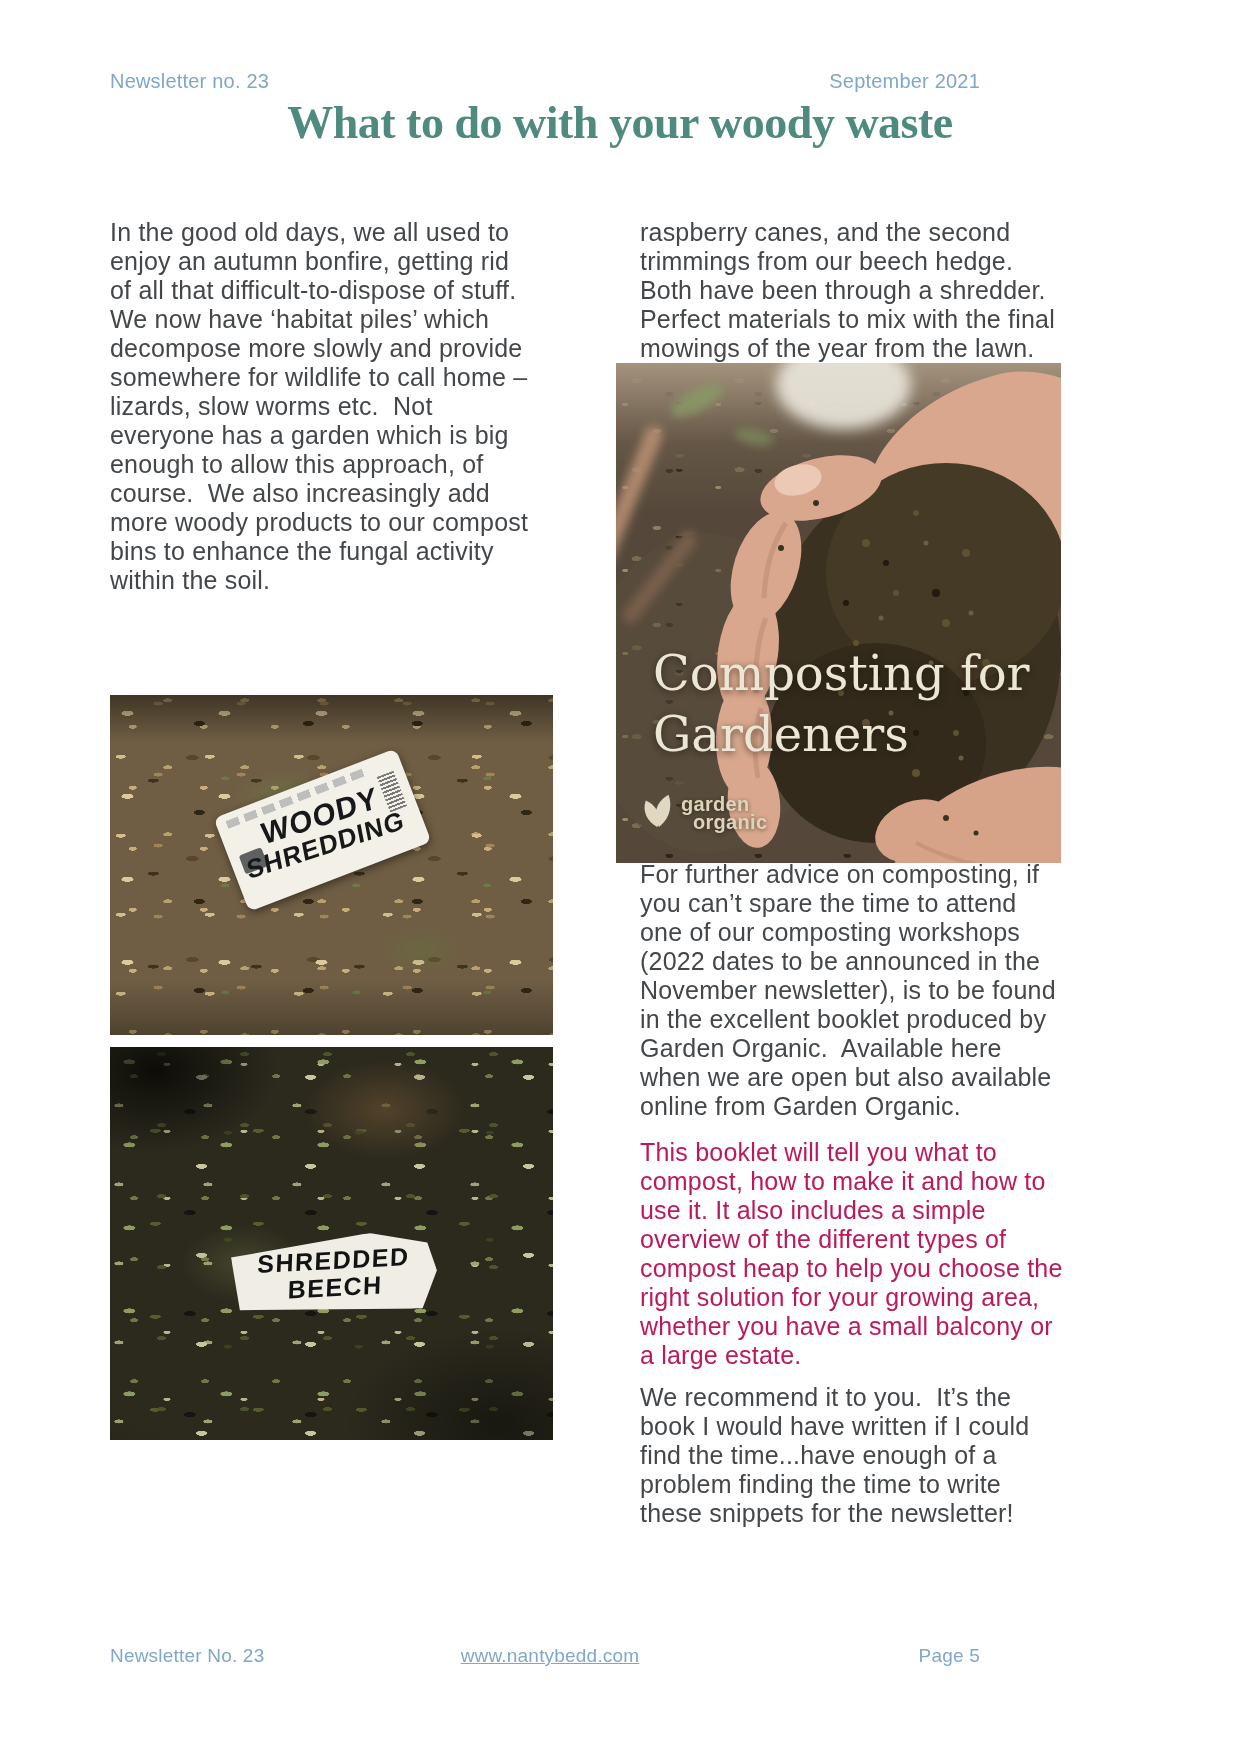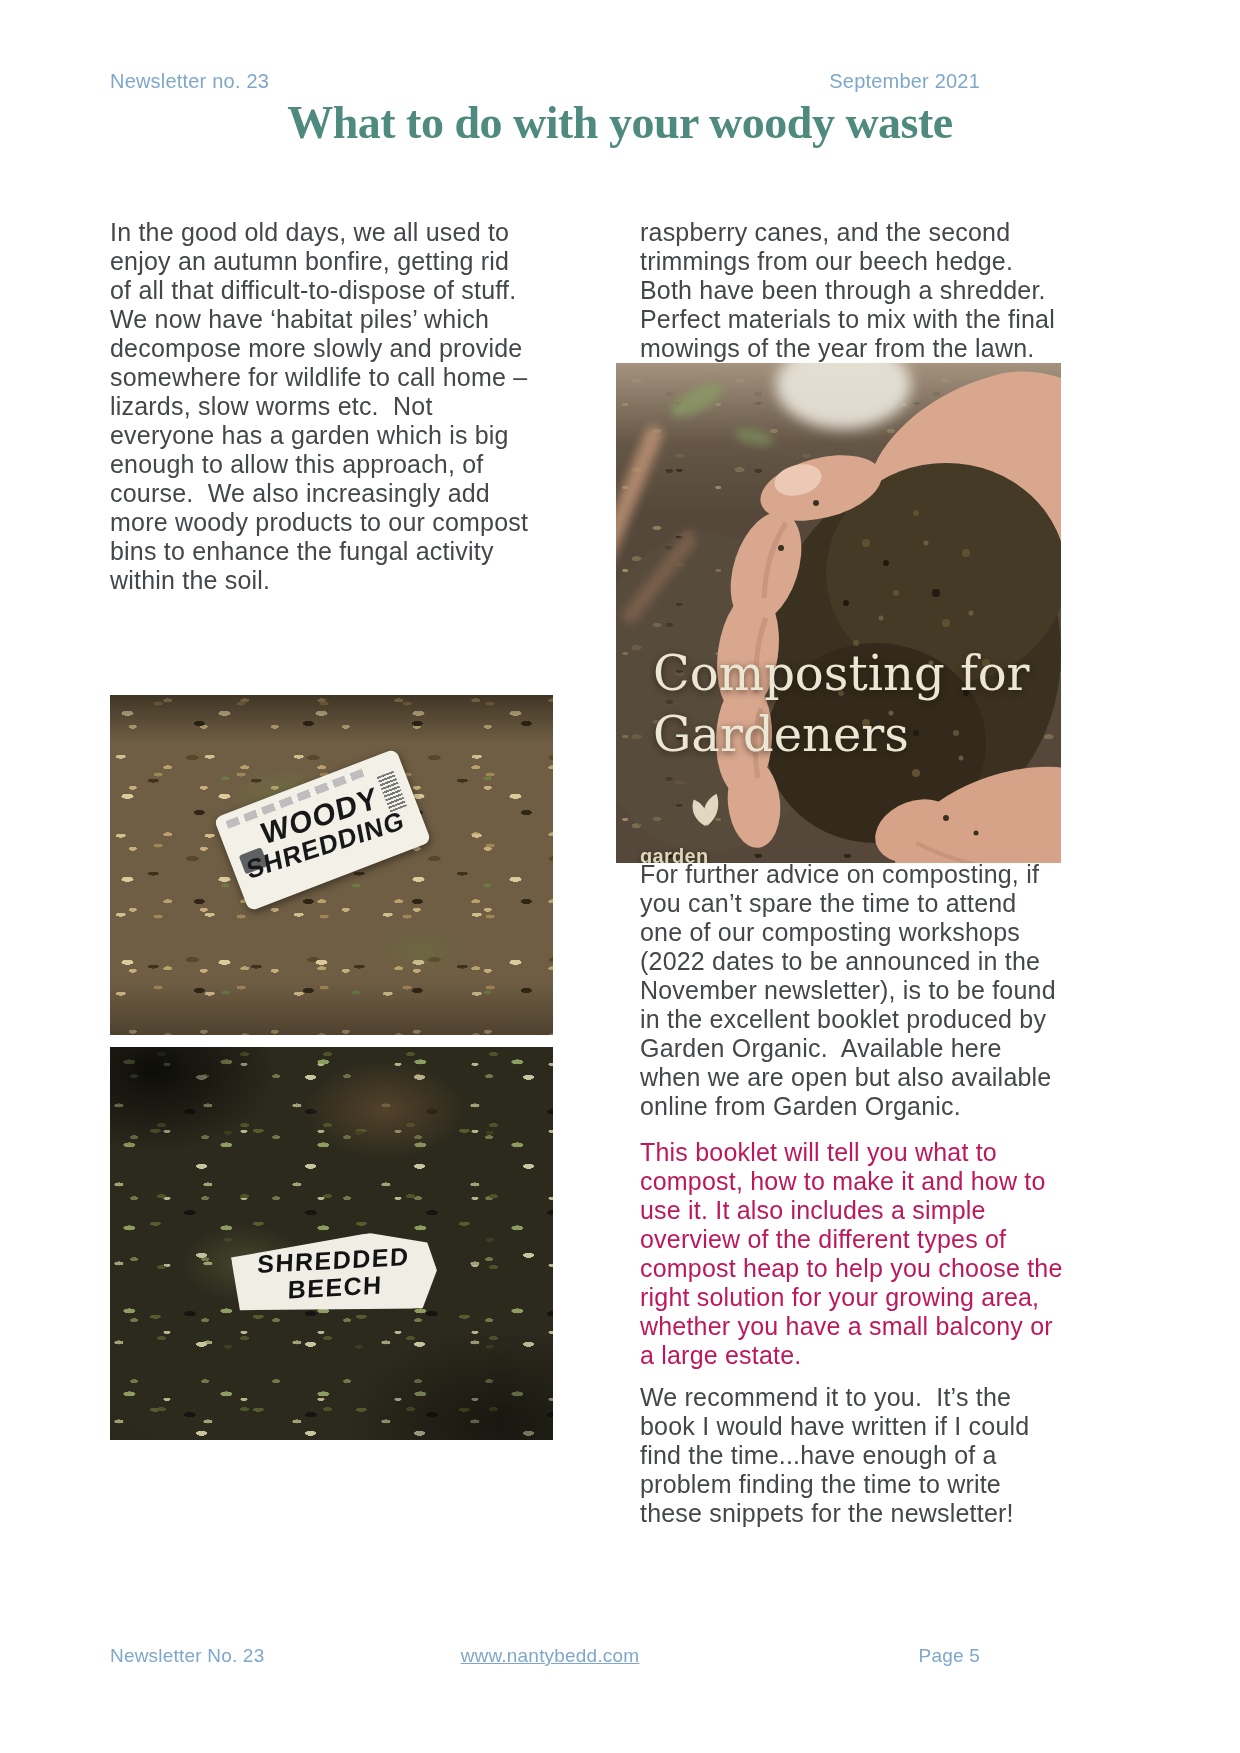"garden" .cover-logo { align-items: flex-end -> center; flex-direction: column -> none; gap: 12px -> 3px }
